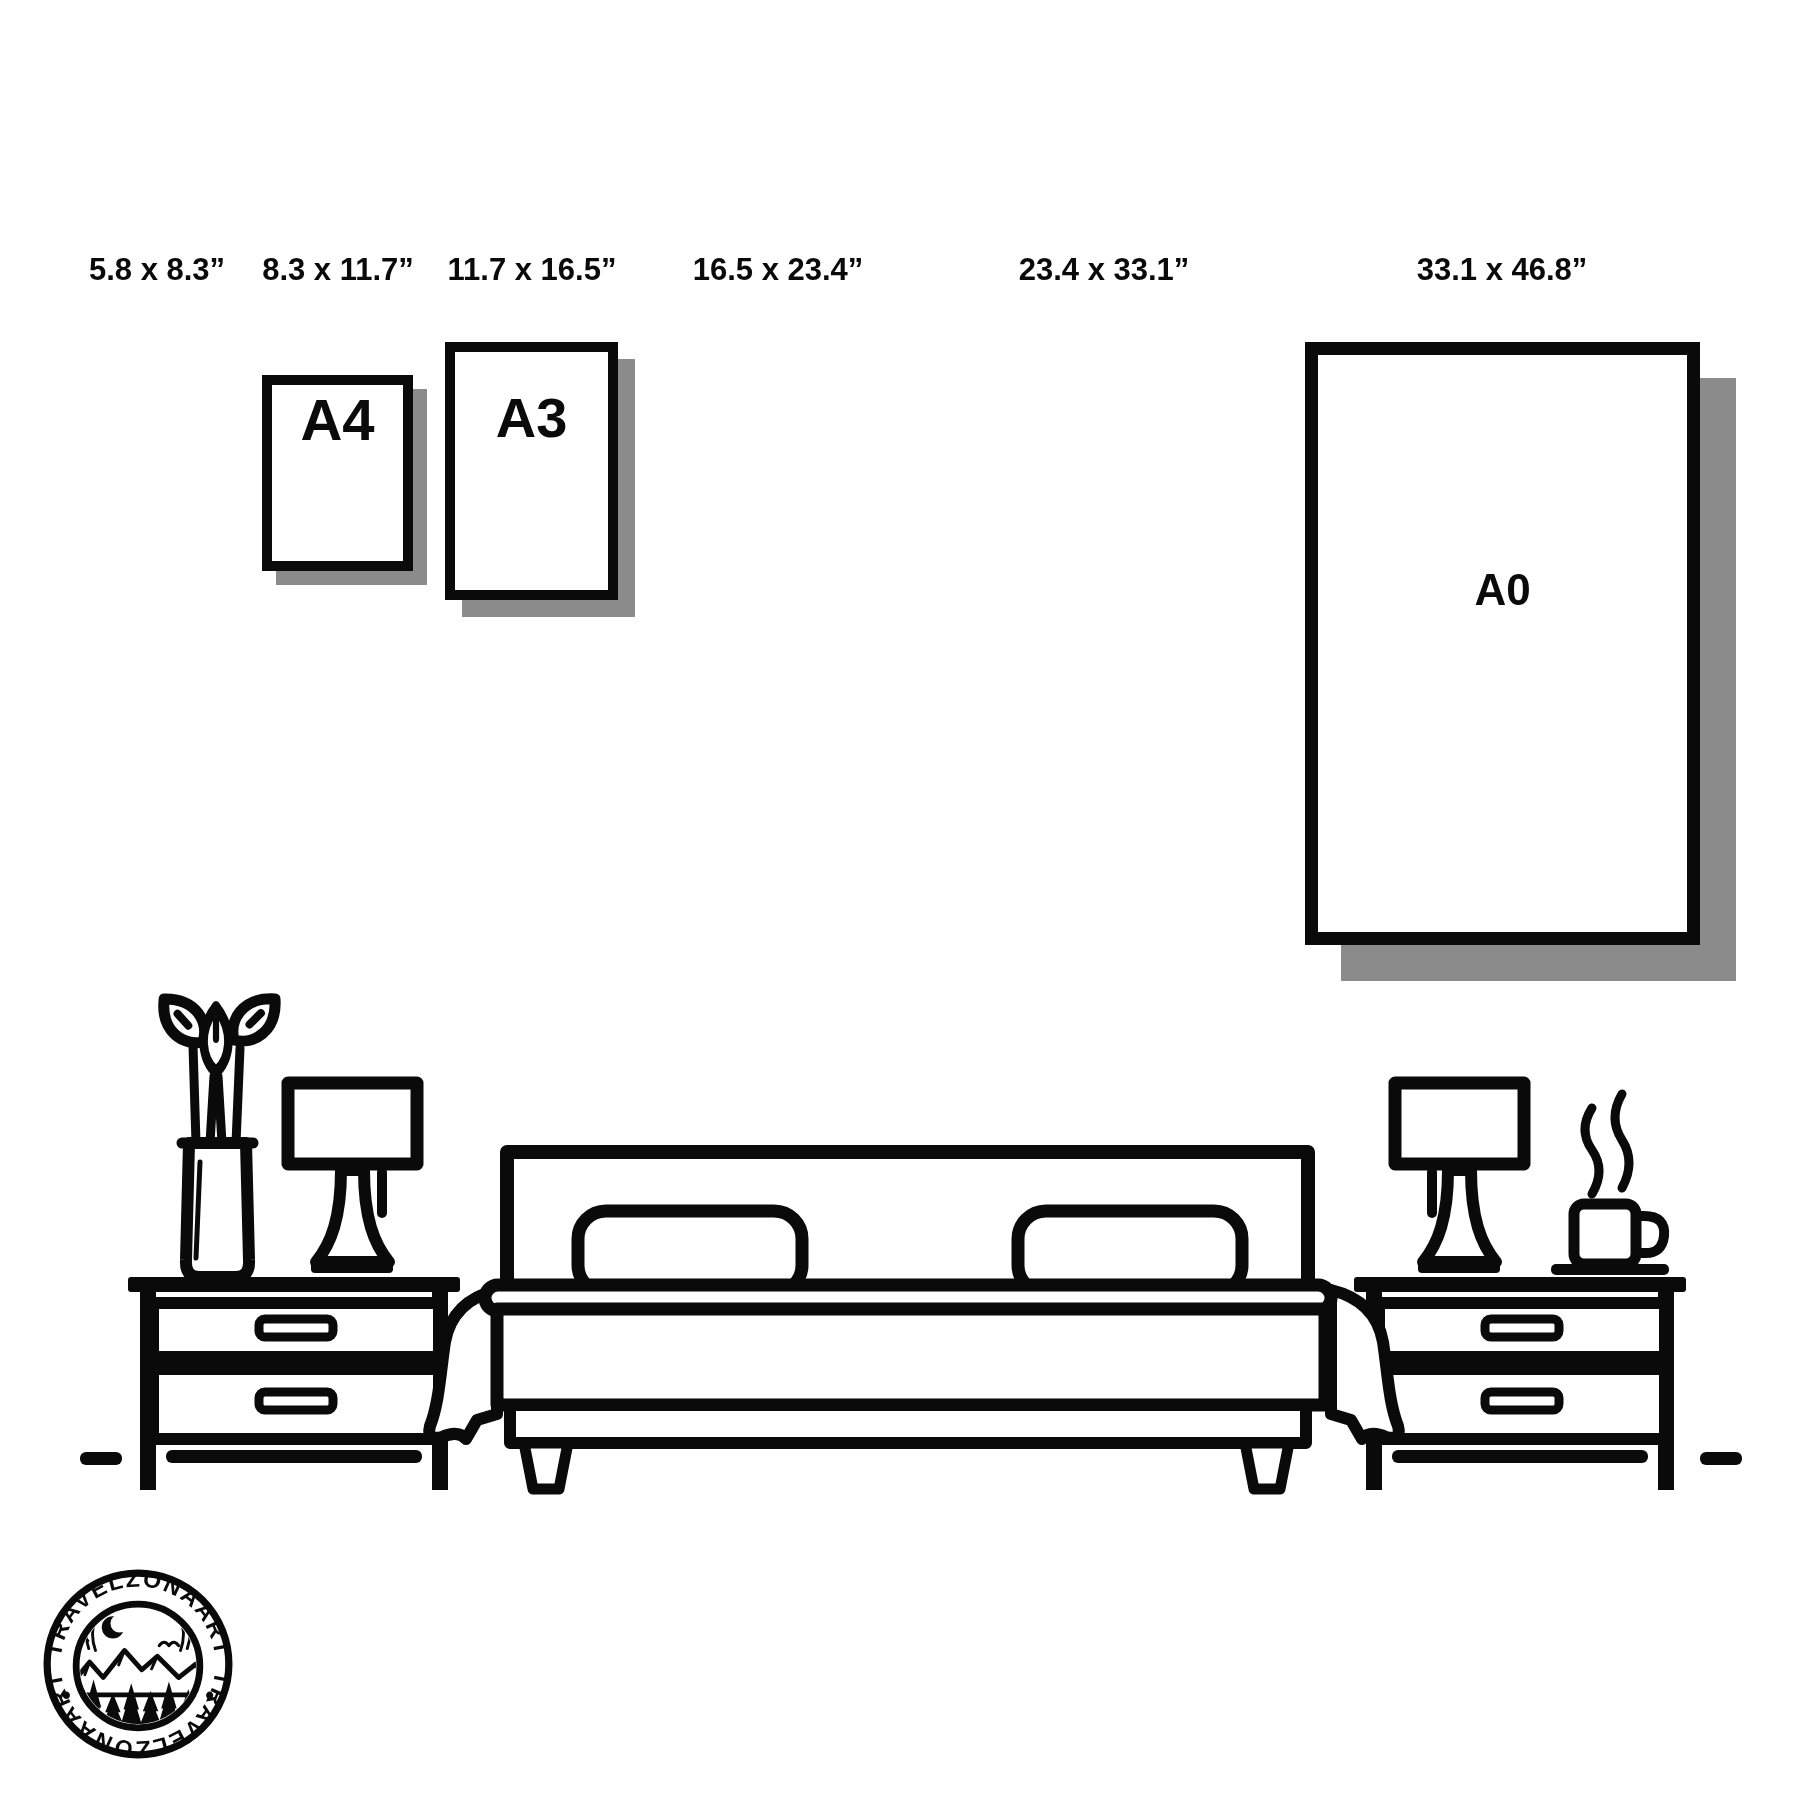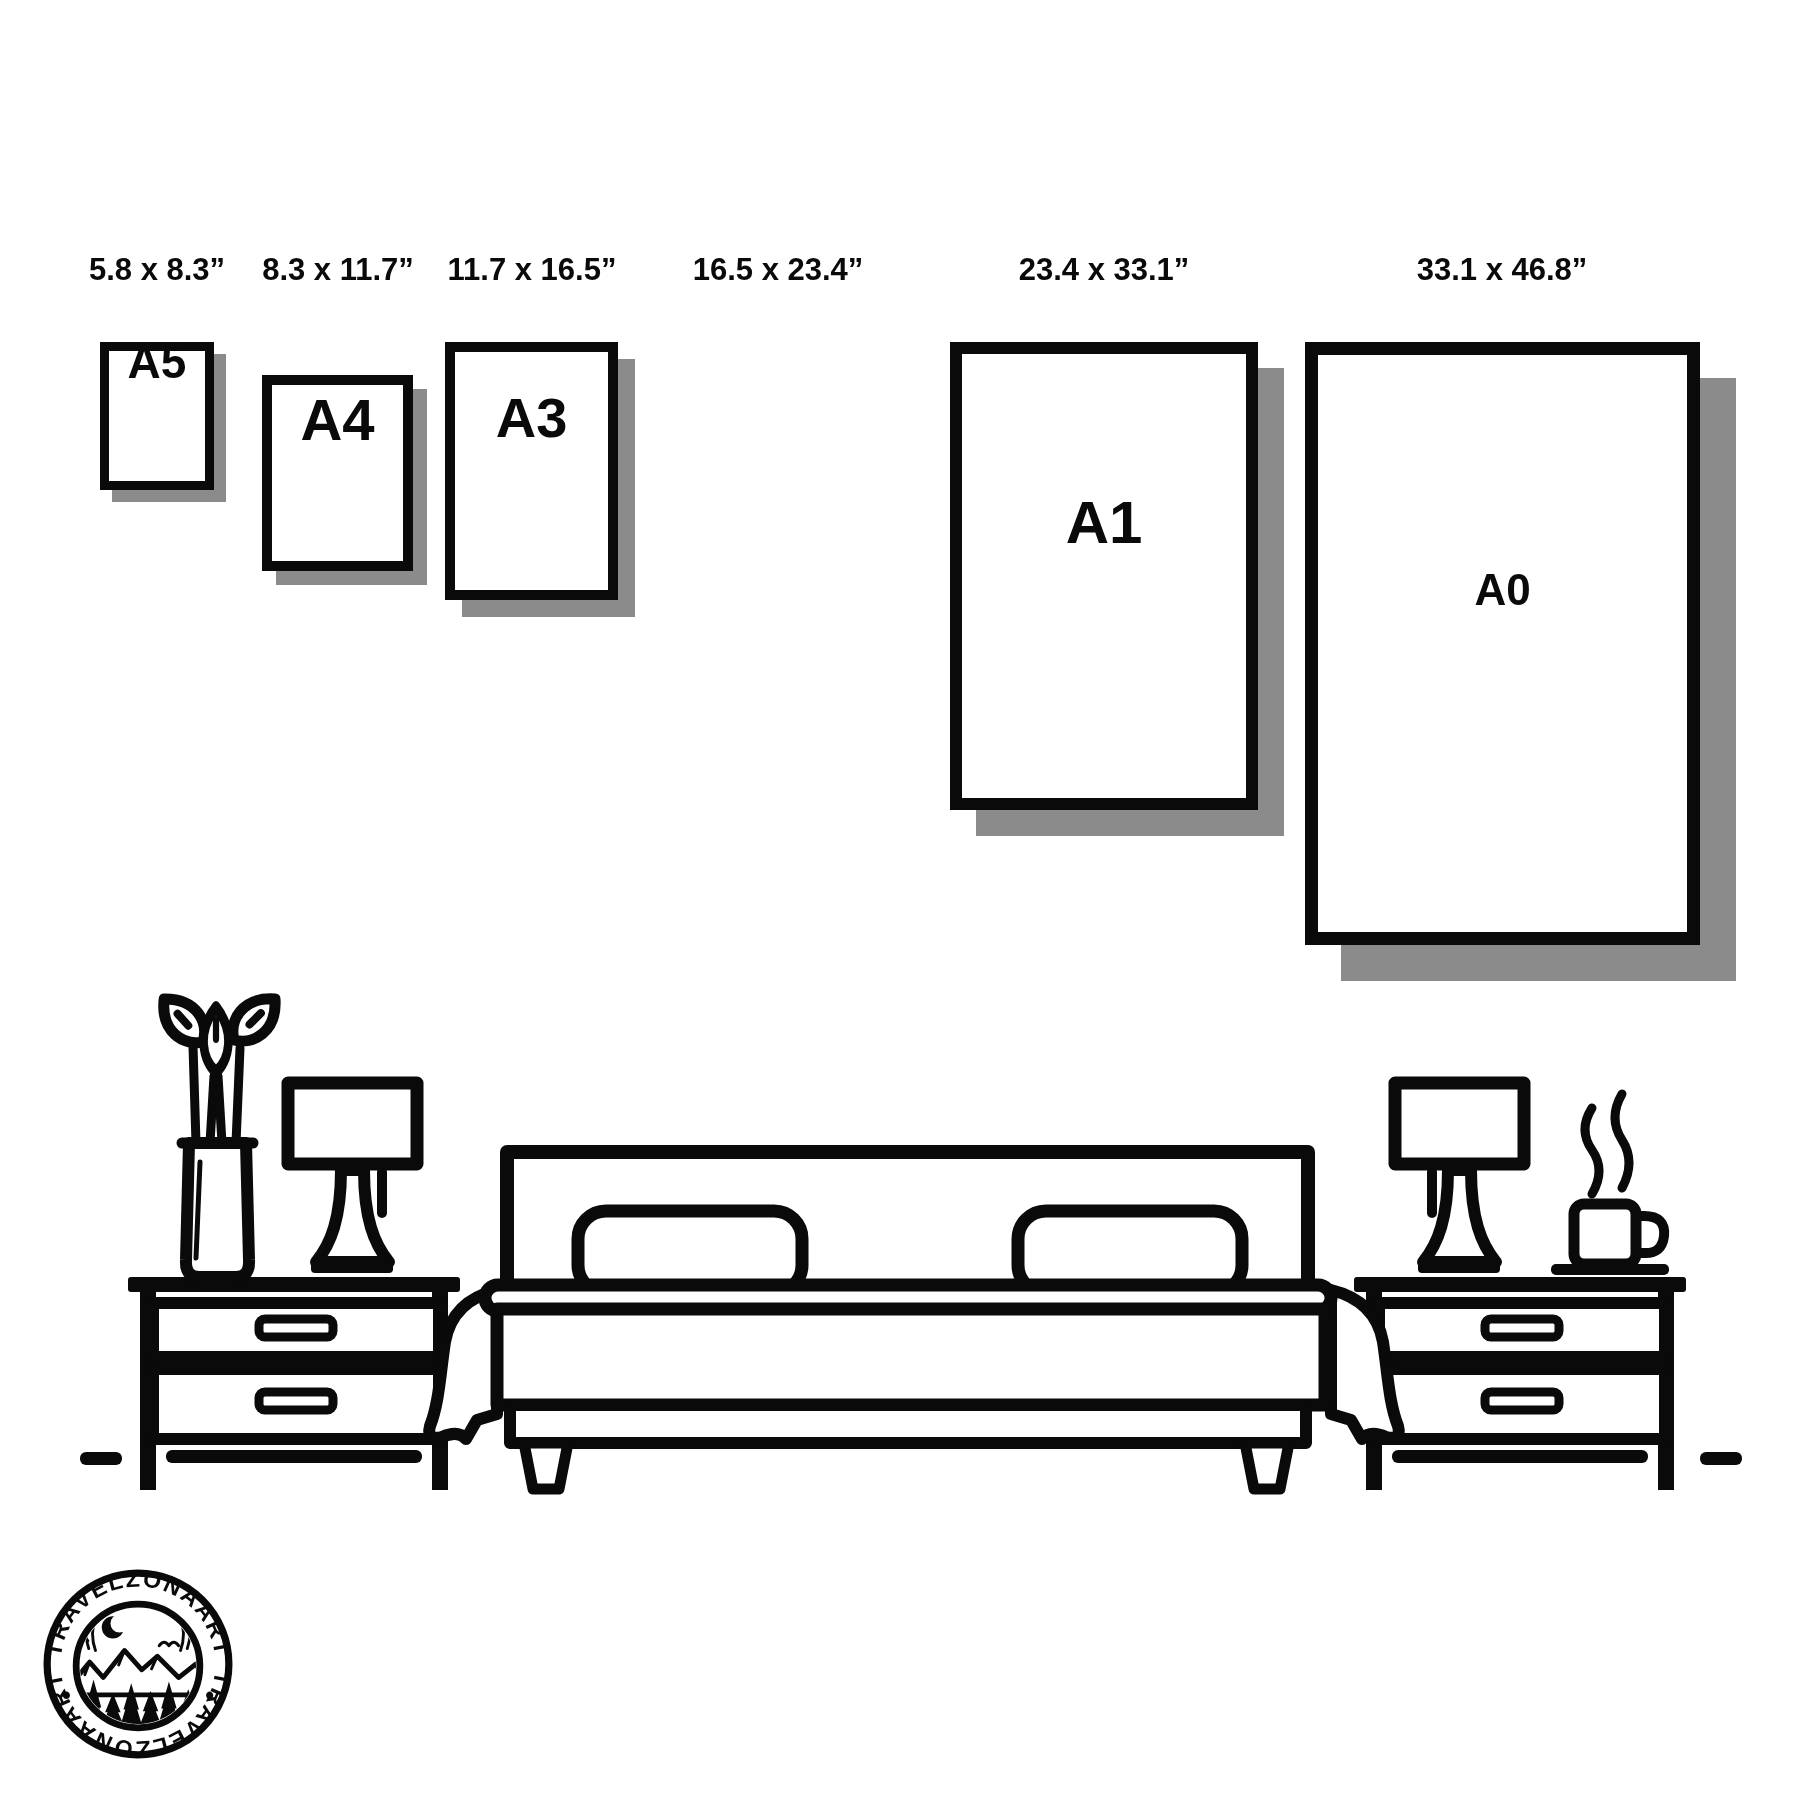"A5" div.frame { html: <div> <span>A5</span> </div> -> none }
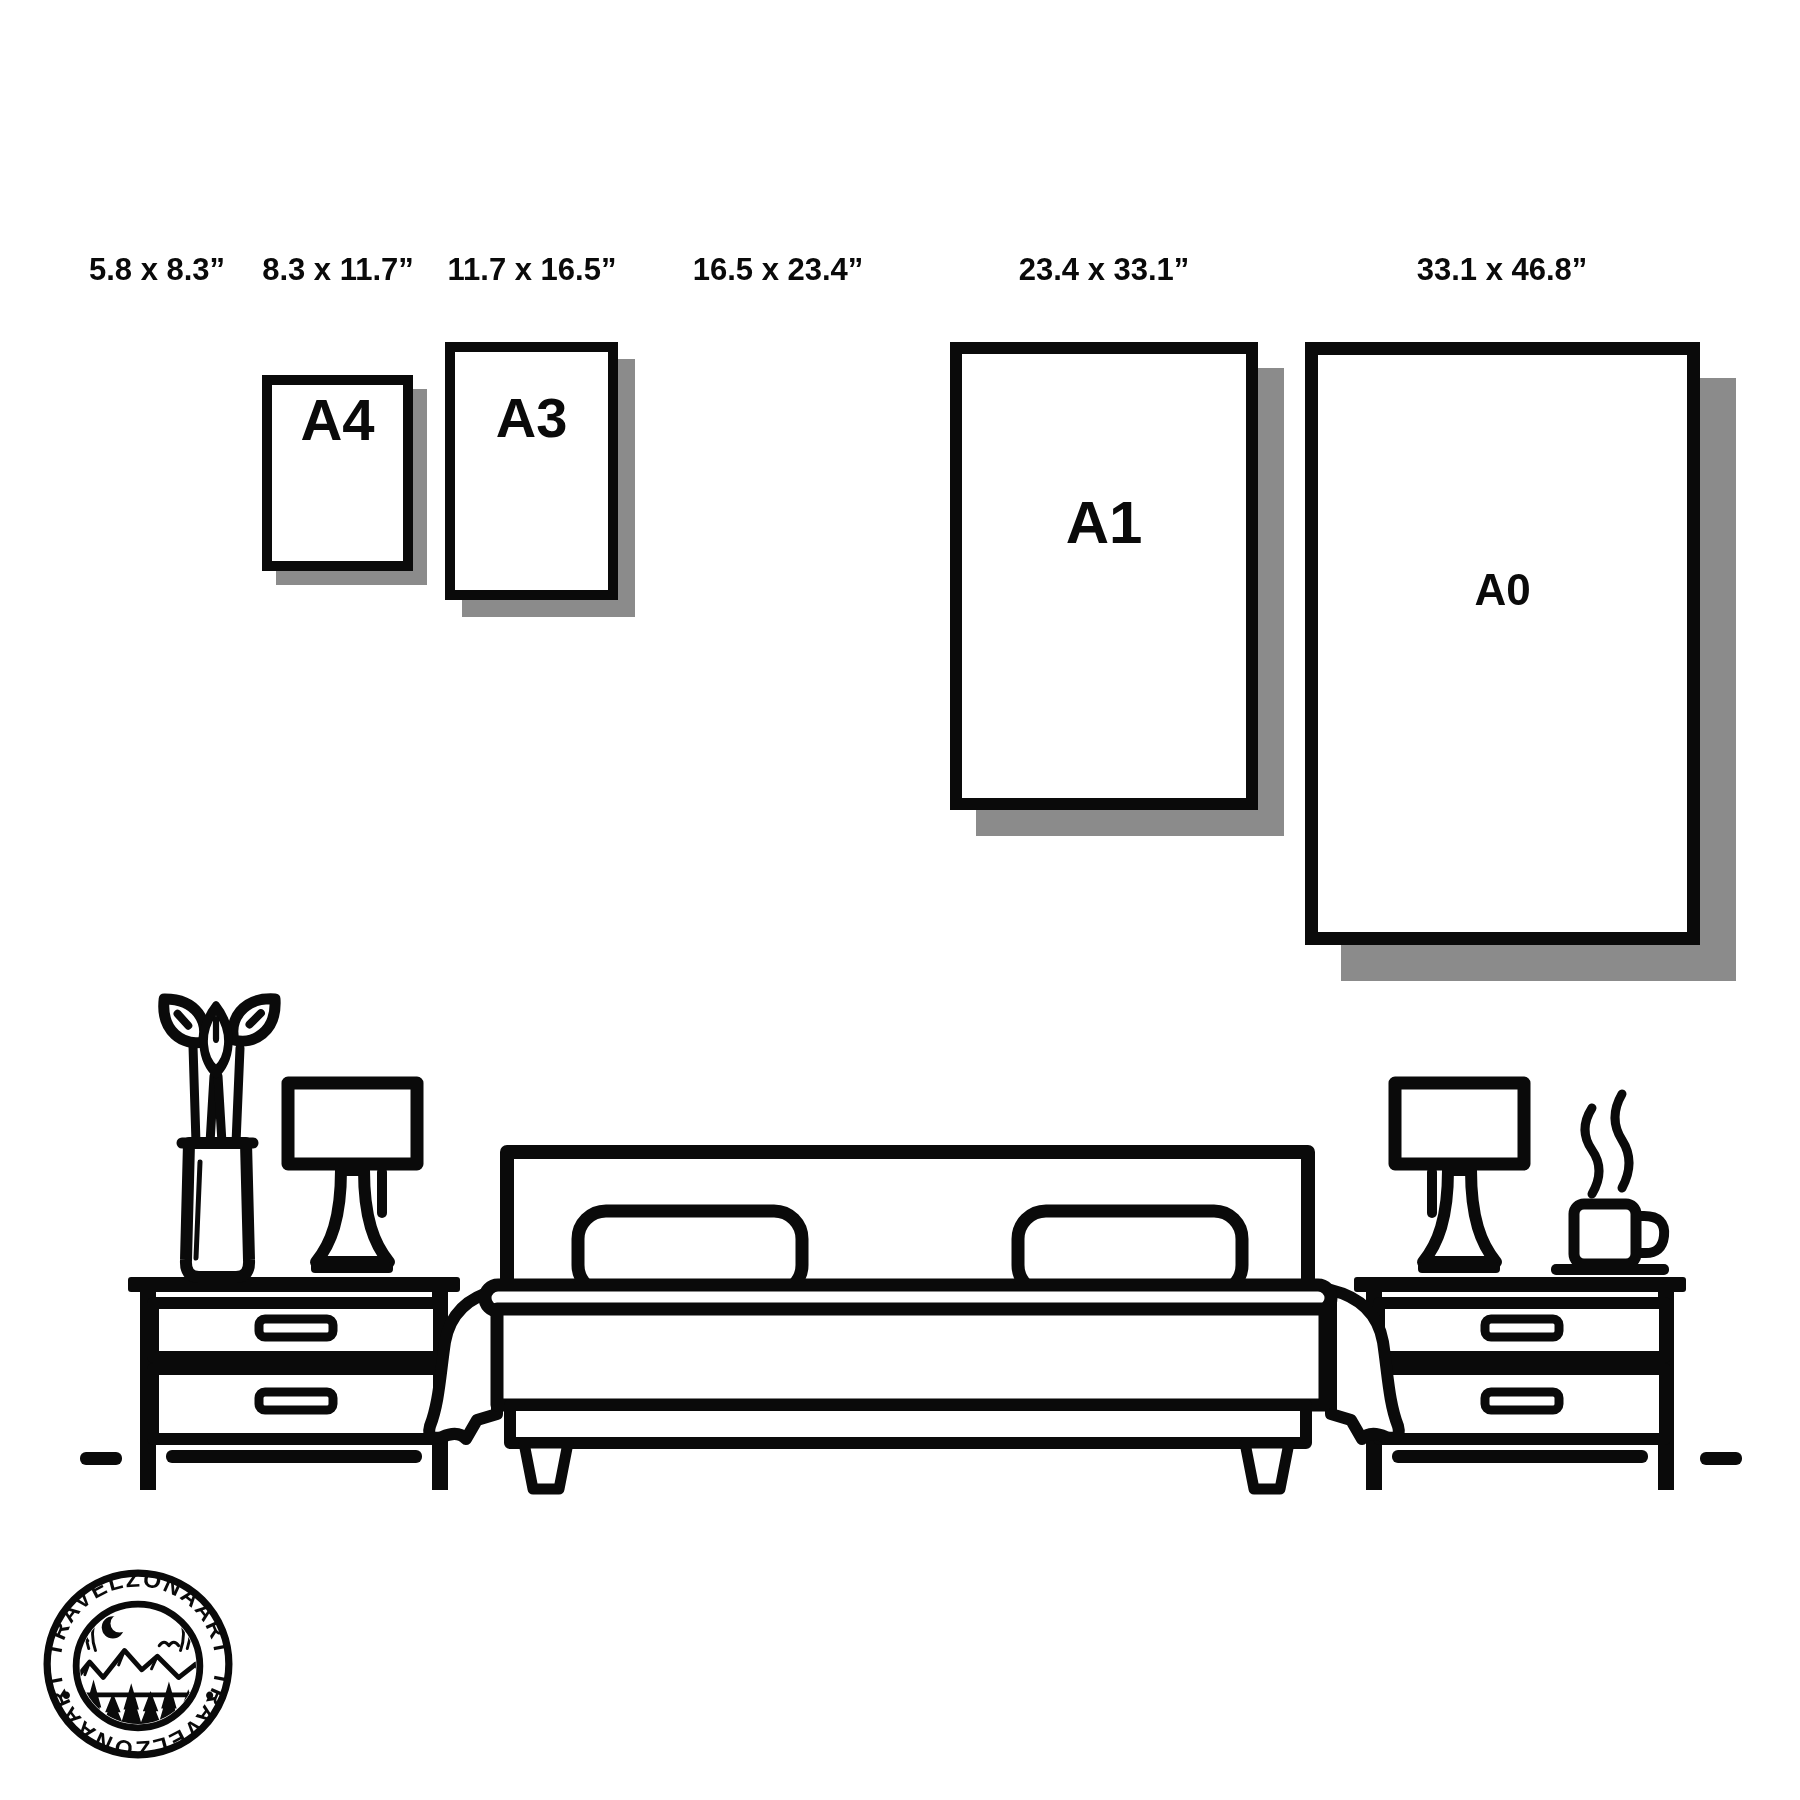"A1" div.frame { html: <div> <span>A1</span> </div> -> none }
